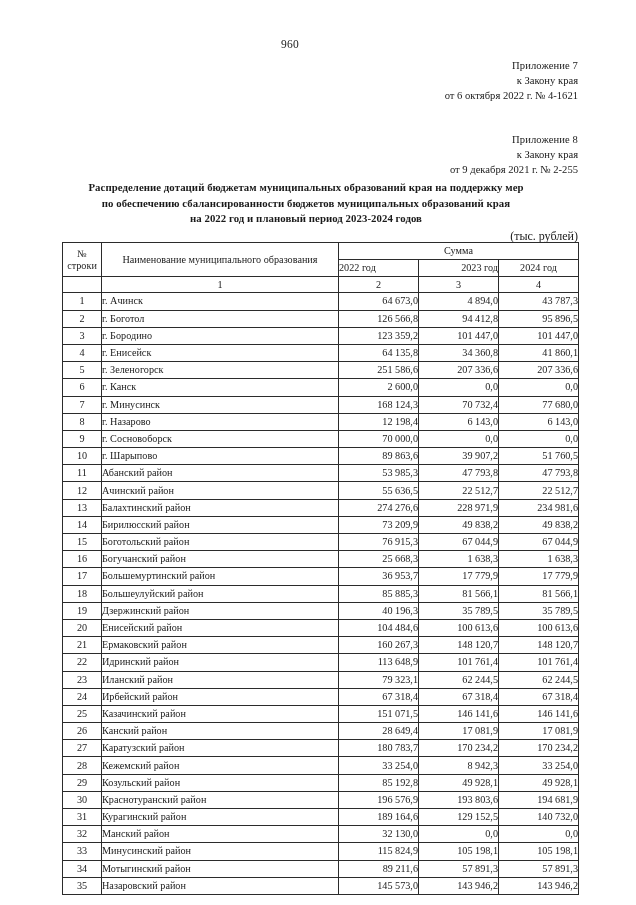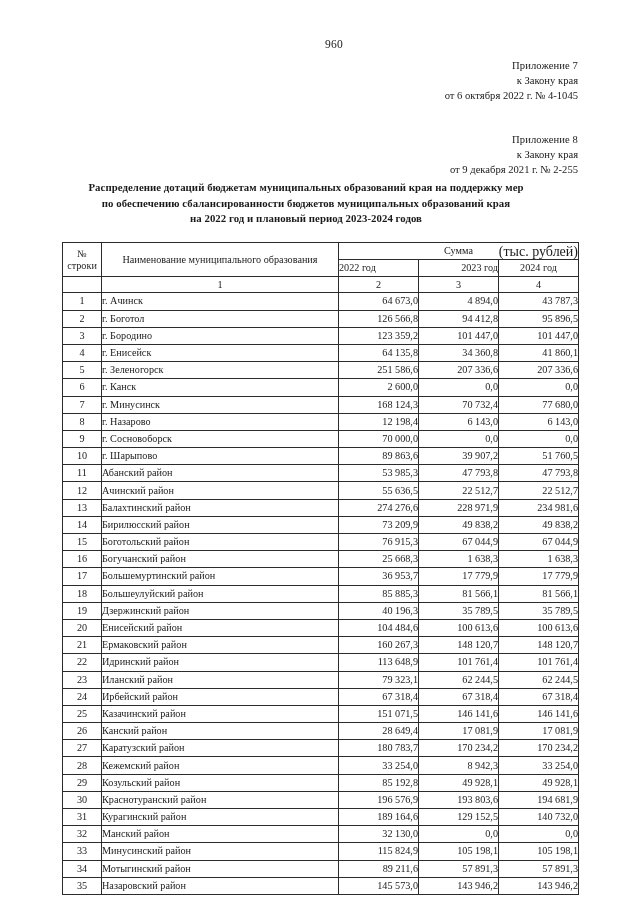"960" .page-number { margin-left: 44px -> none }
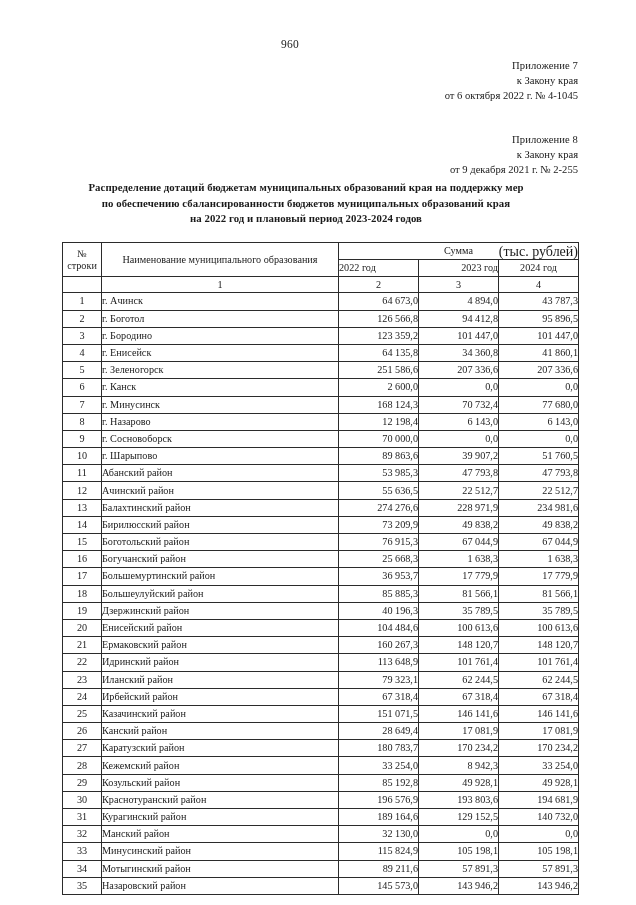"от 6 октября 2022 г." div.appendix-line { text: 4-1045 -> 4-1621 }
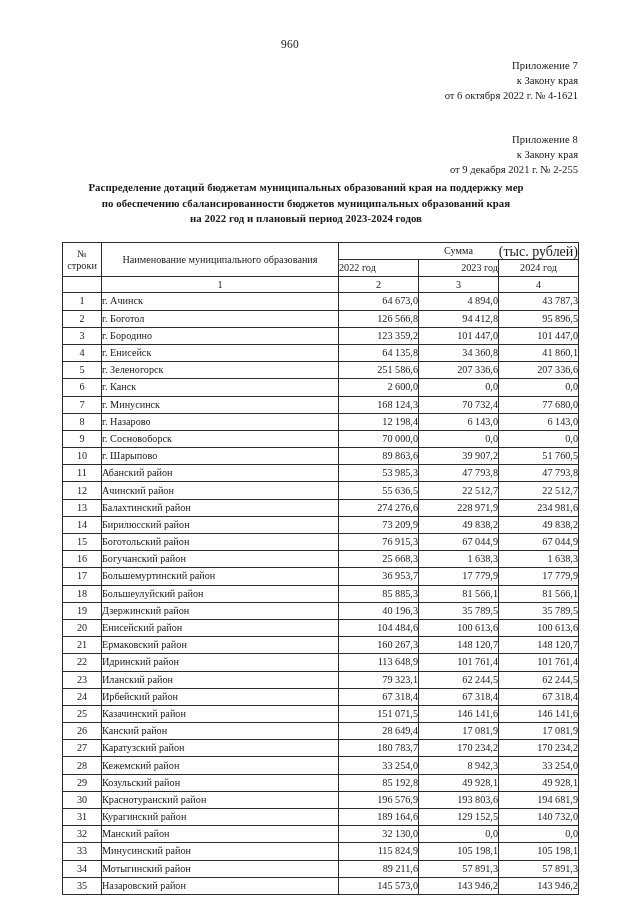"(тыс. рублей)" .units { font-size: 14px -> 12px; top: 244px -> 229px }
